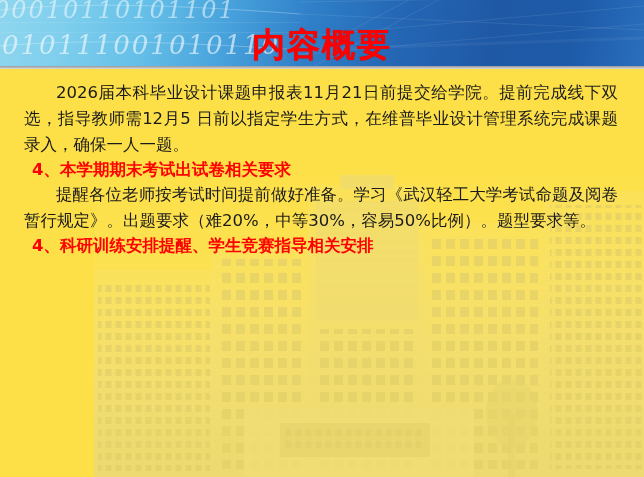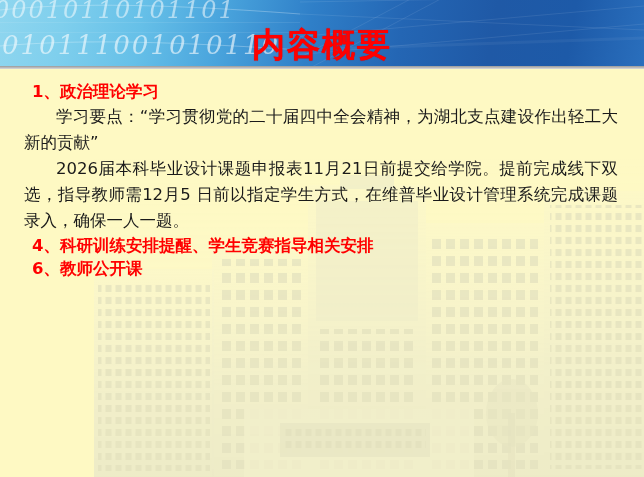"00010110101101" #slide { background: #fef9c3 -> #fde047 }
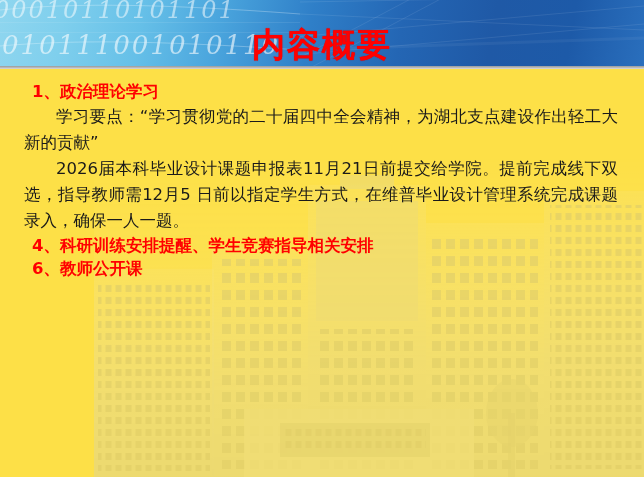"1、政治理论学习" div.block { html: <div> <div>1、政治理论学习</div> <div>学习要点：“学习贯彻党的二十届四中全会精神，为湖北支点建设作出轻工大新的贡献”</div> </div> -> none }
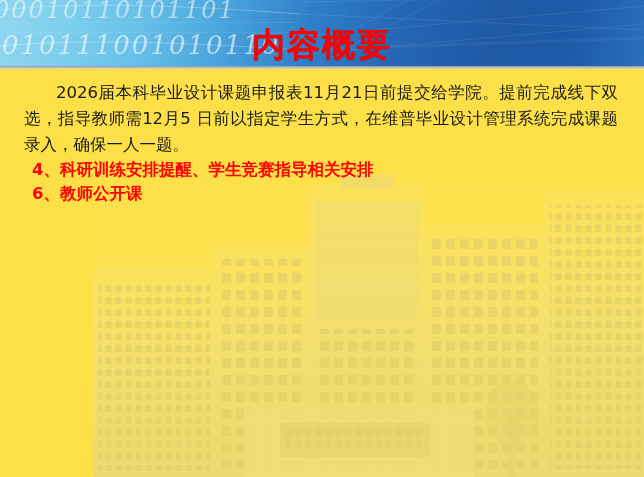"4、本学期期末考试出试卷相关要求" div.block { html: none -> <div> <div>4、本学期期末考试出试卷相关要求</div> <div>提醒各位老师按考试时间提前做好准备。学习《武汉轻工大学考试命题及阅卷暂行规定》。出题要求（难20%，中等30%，容易50%比例）。题型要求等。</div> </div> }
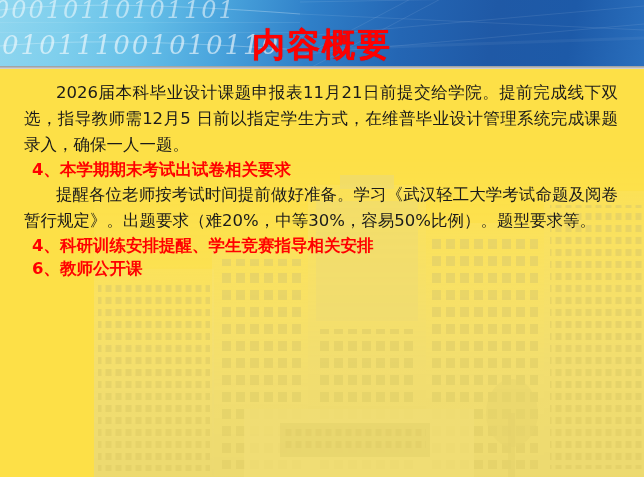"6、教师公开课" div.block { html: <div> <div>6、教师公开课</div> </div> -> none }
